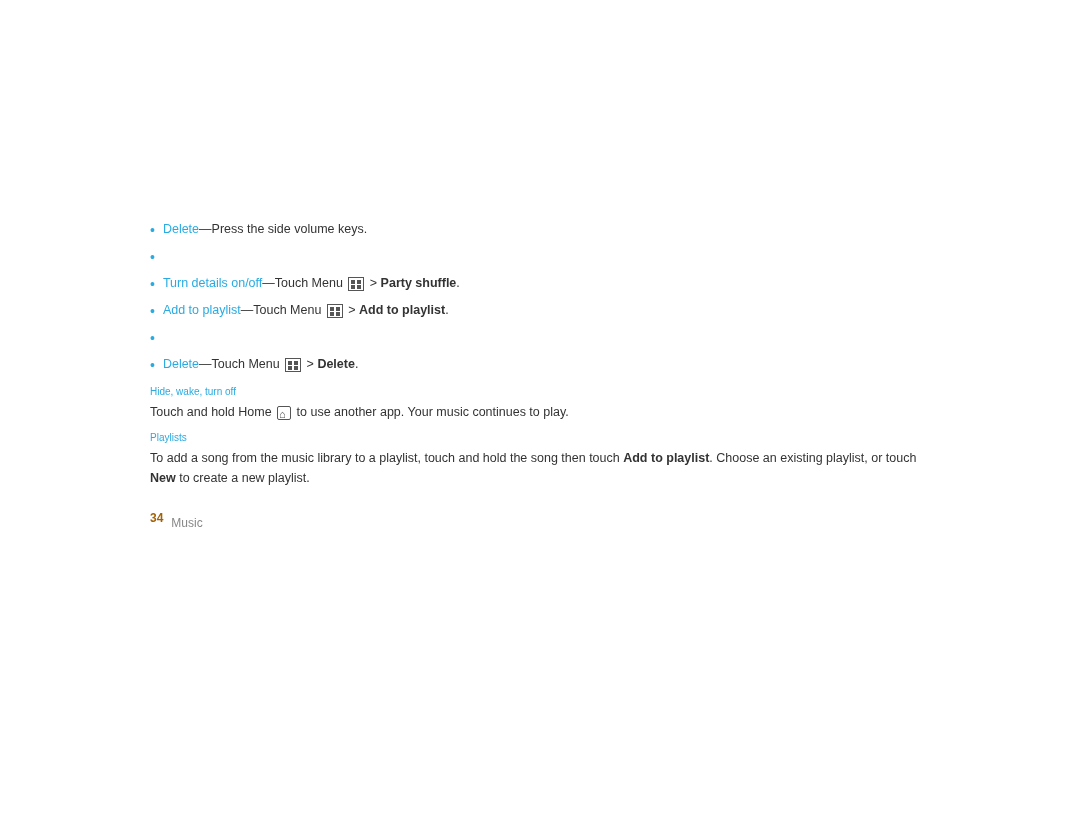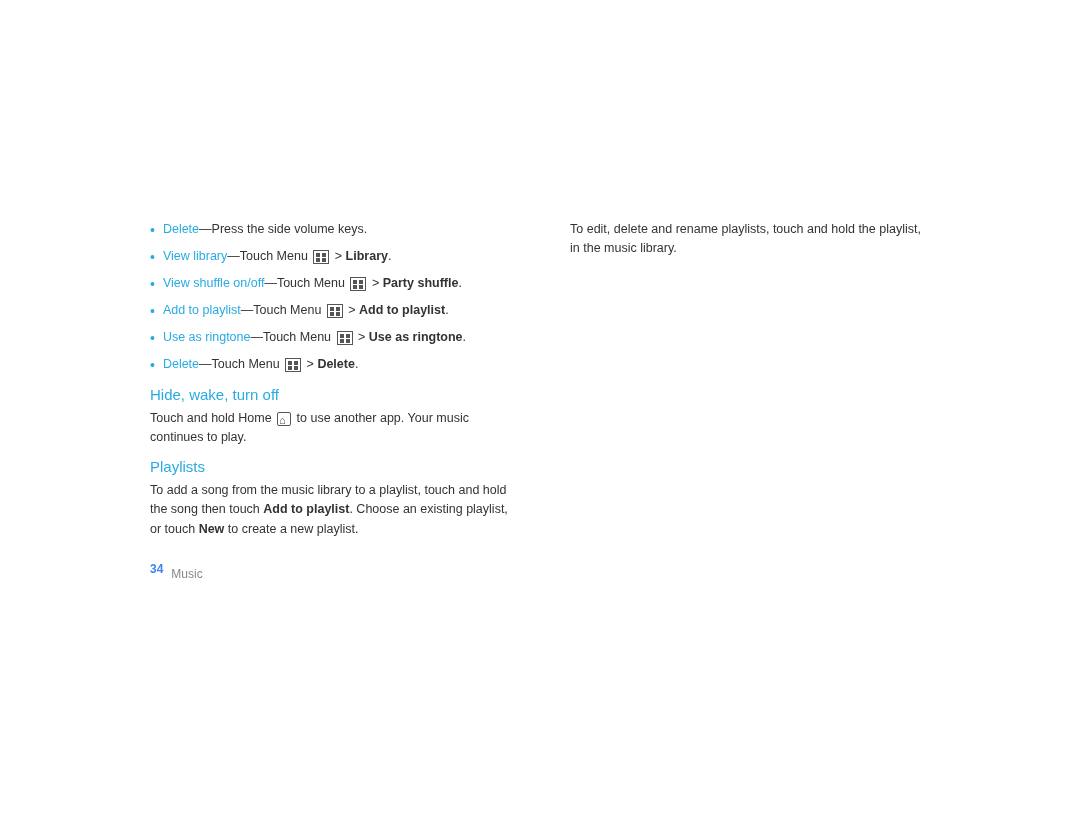"To edit, delete and rename" div.right-col { html: <div> <p>To edit, delete and rename playlists, touch and hold the playlist, in the music library.</p> </div> -> none }
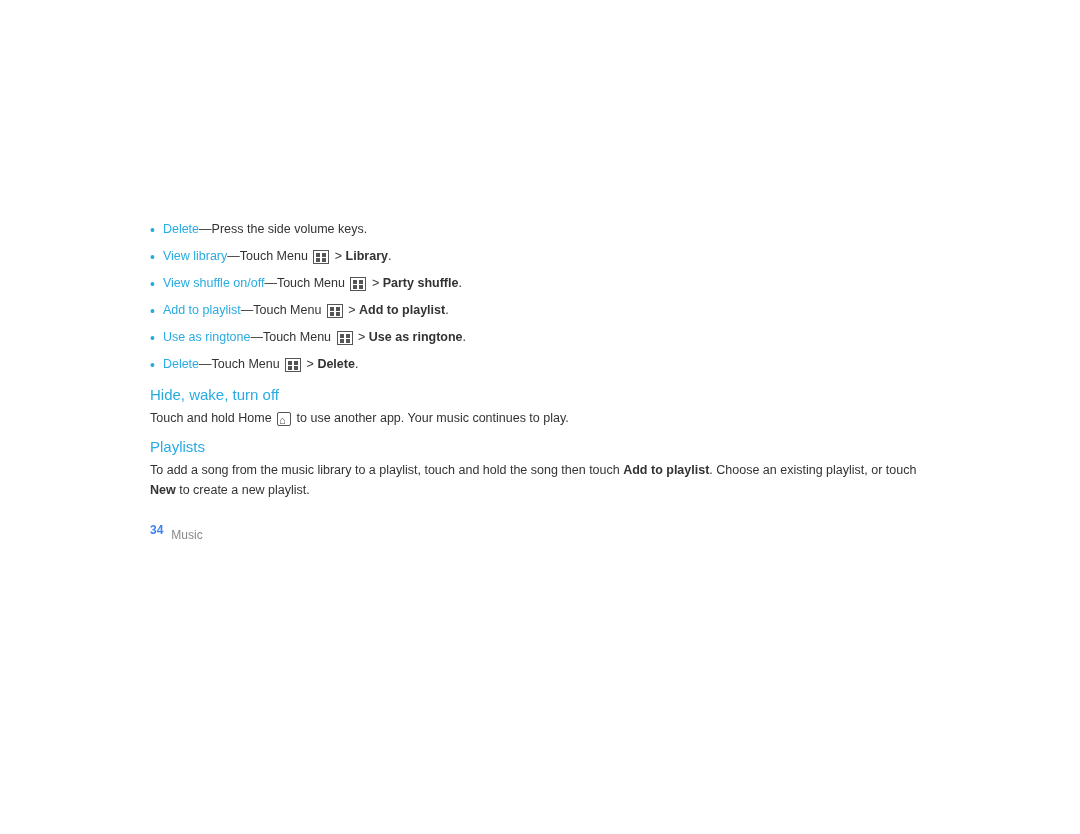"View library—Touch Menu > Library." span { html: <span> <span>View library</span>—Touch Menu <span></span> &gt; <span>Library</span>. </span> -> none }
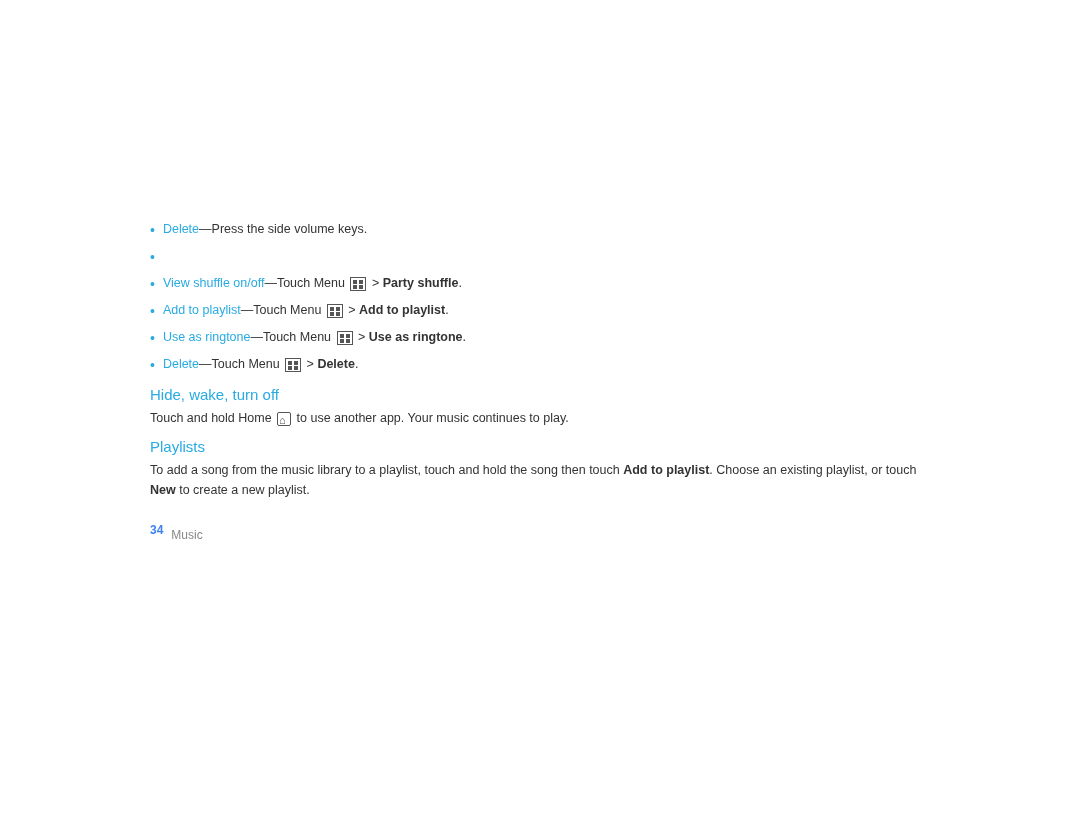"View shuffle on/off" span.link-blue { text: View shuffle -> Turn details }
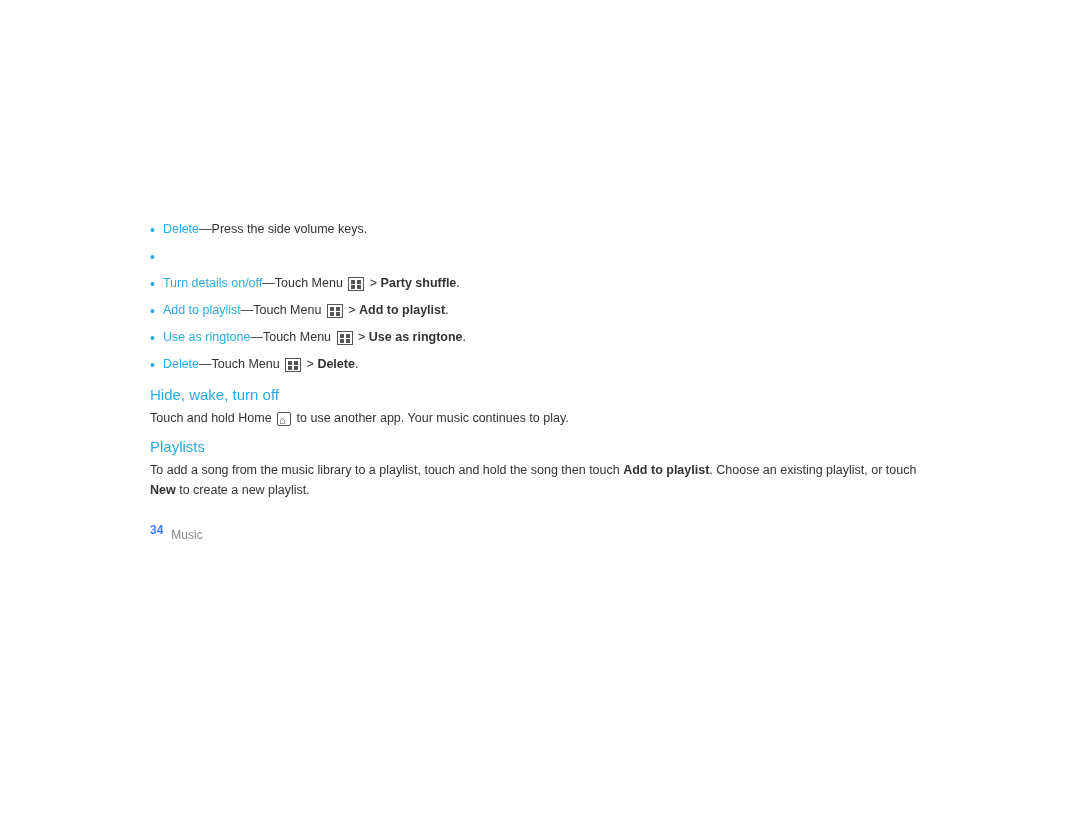"Use as ringtone—Touch Menu >" span { html: <span> <span>Use as ringtone</span>—Touch Menu <span></span> &gt; <span>Use as ringtone</span>. </span> -> none }
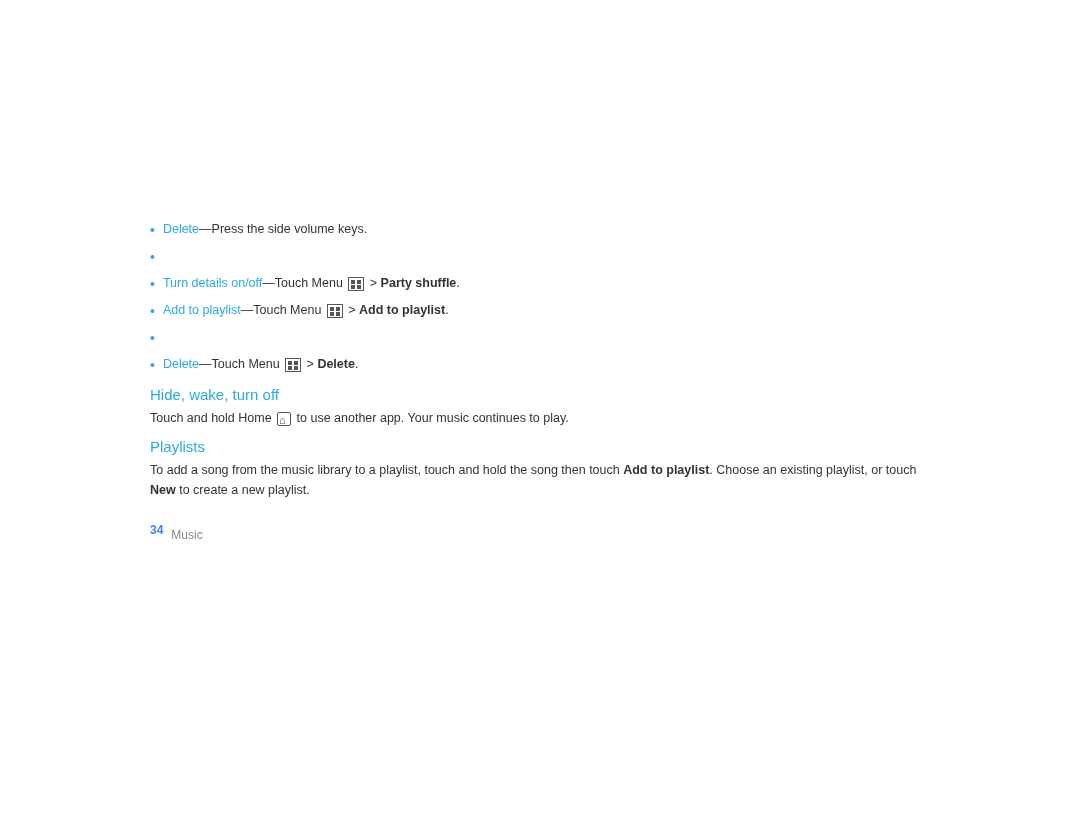"Hide, wake, turn off" .section-heading { font-size: 15px -> 10px }
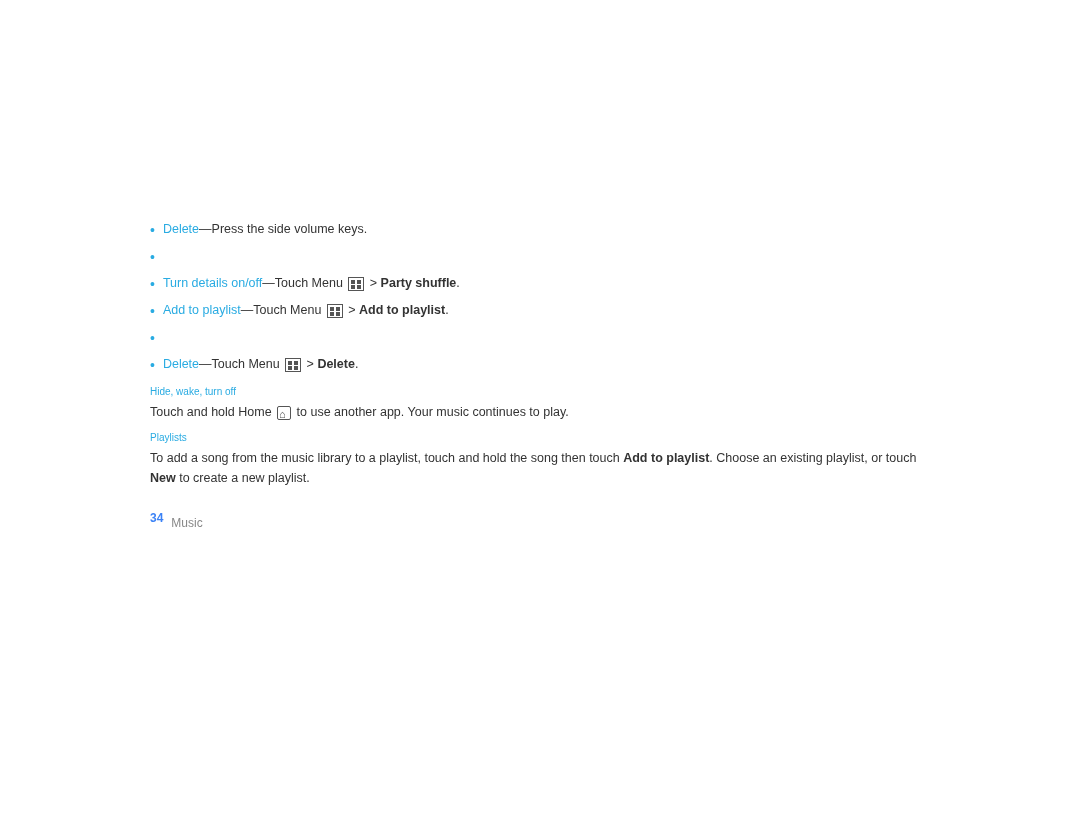"34" .page-number { color: #3b82f6 -> #a16207 }
